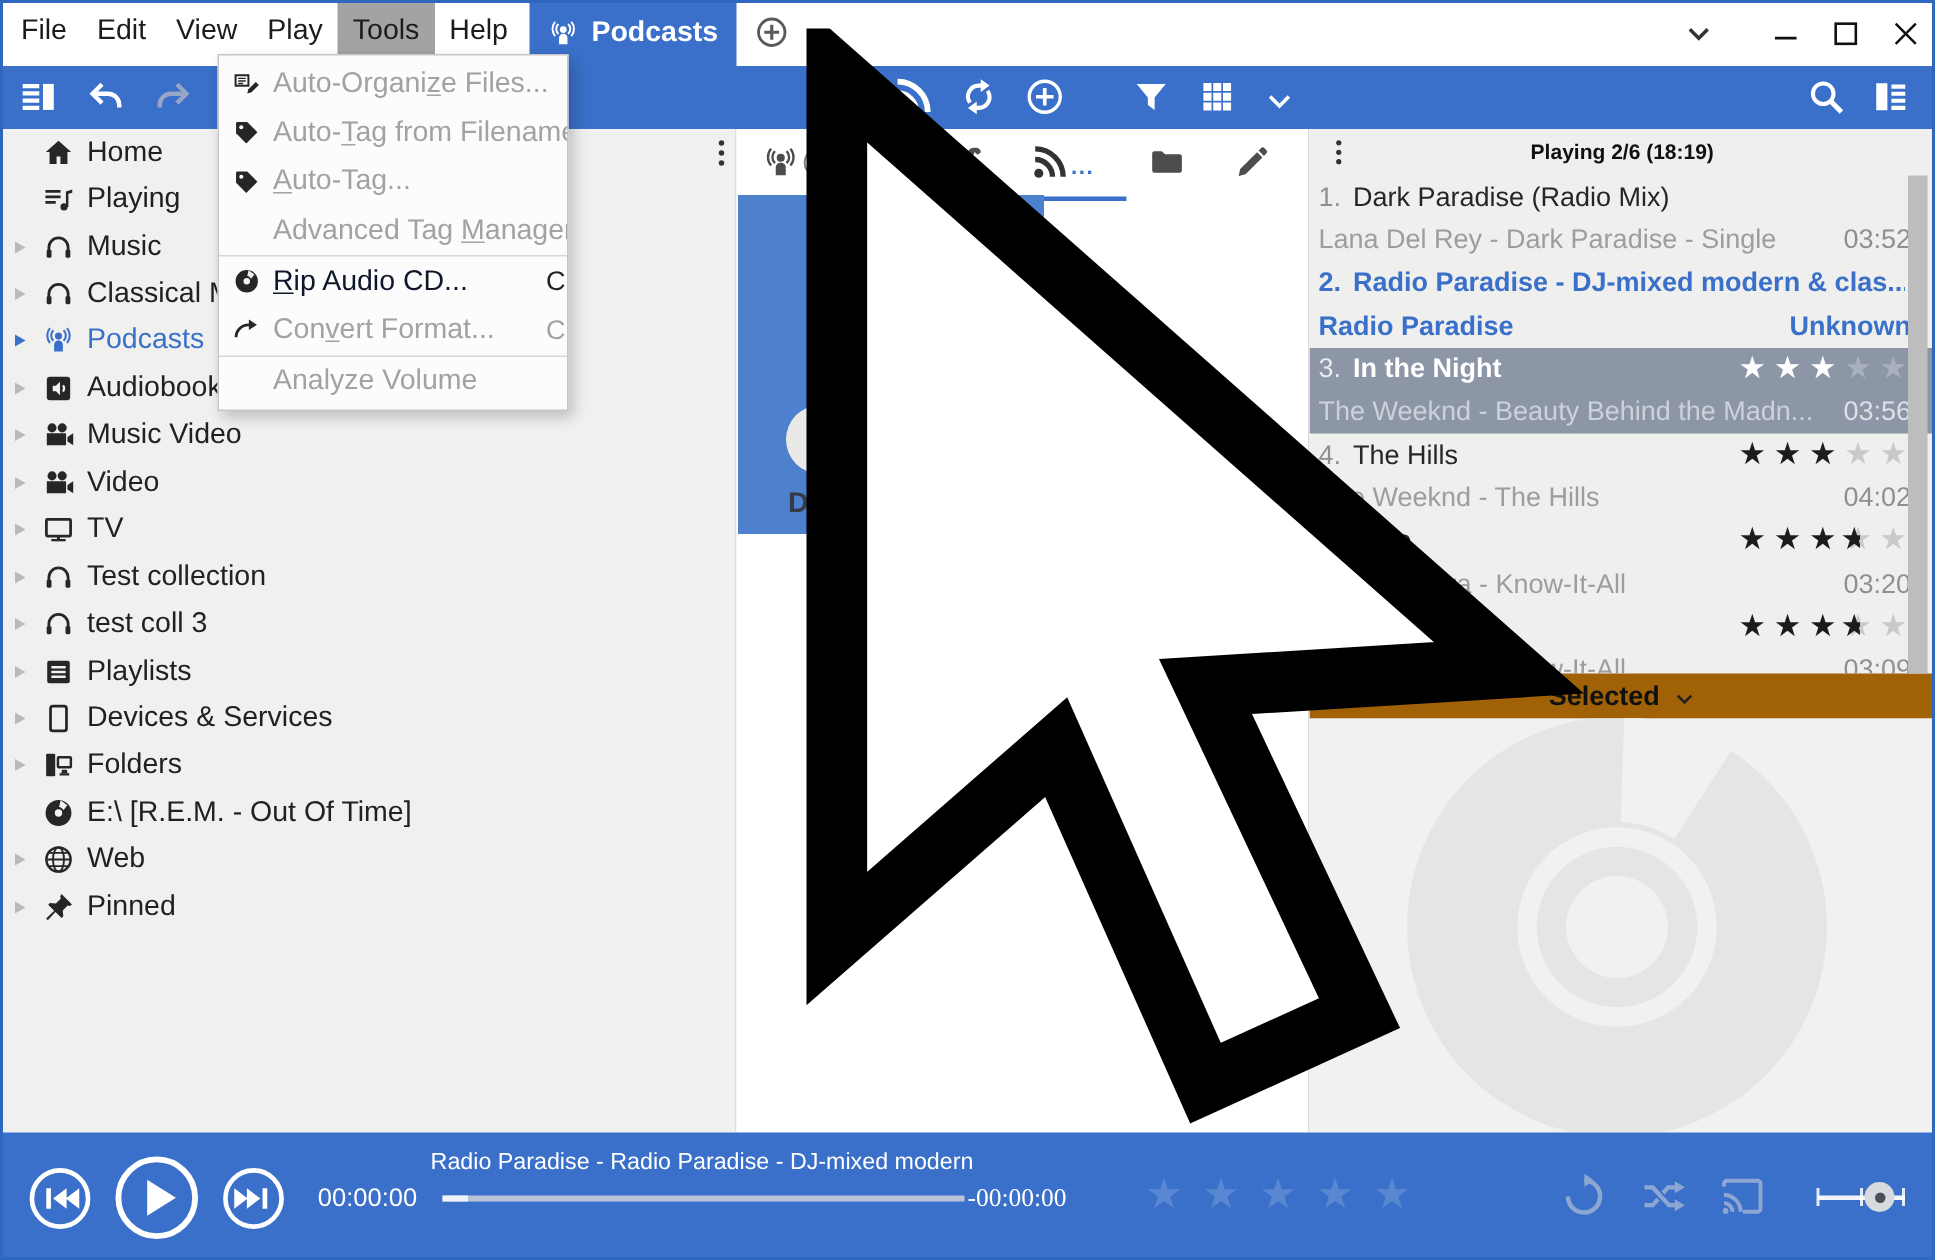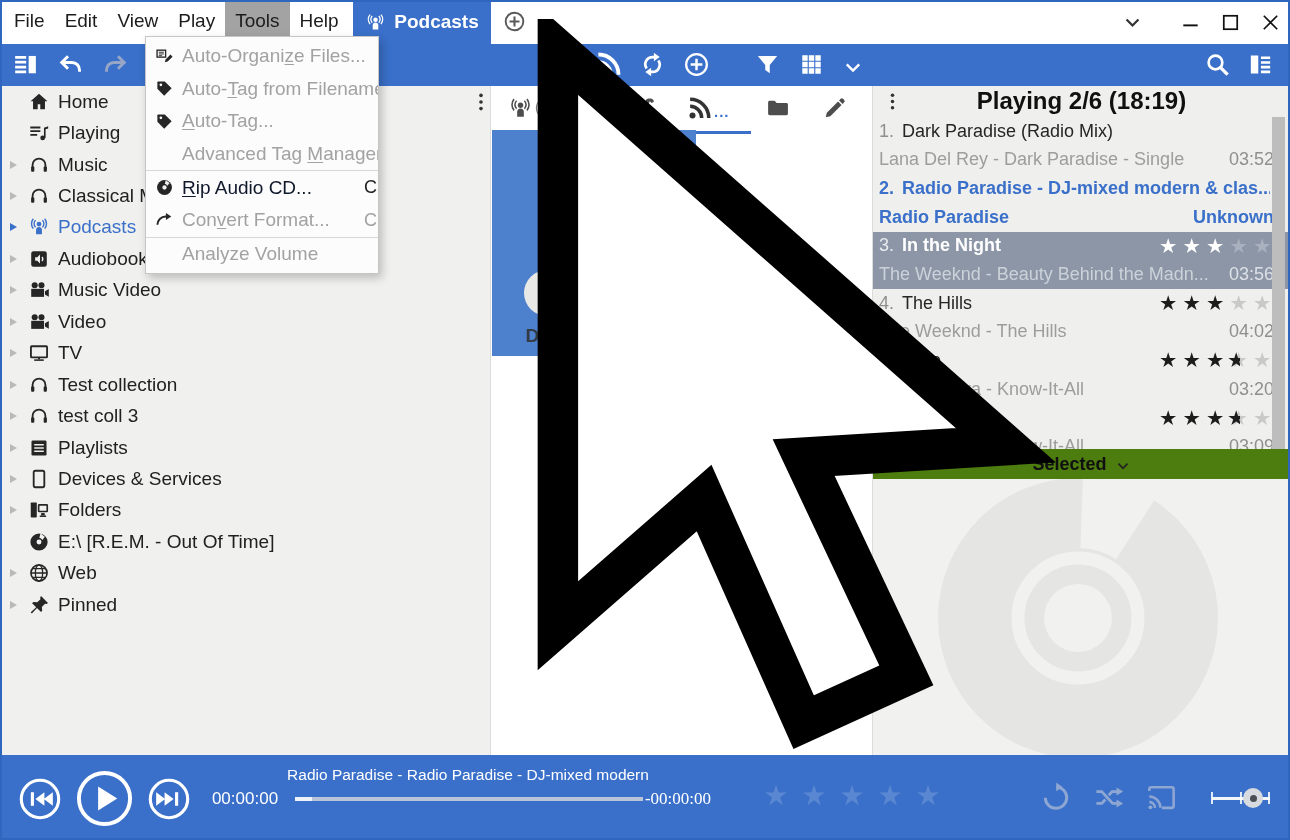"Playing 2/6 (18:19)" .np-title { font-size: 24px -> 14px }
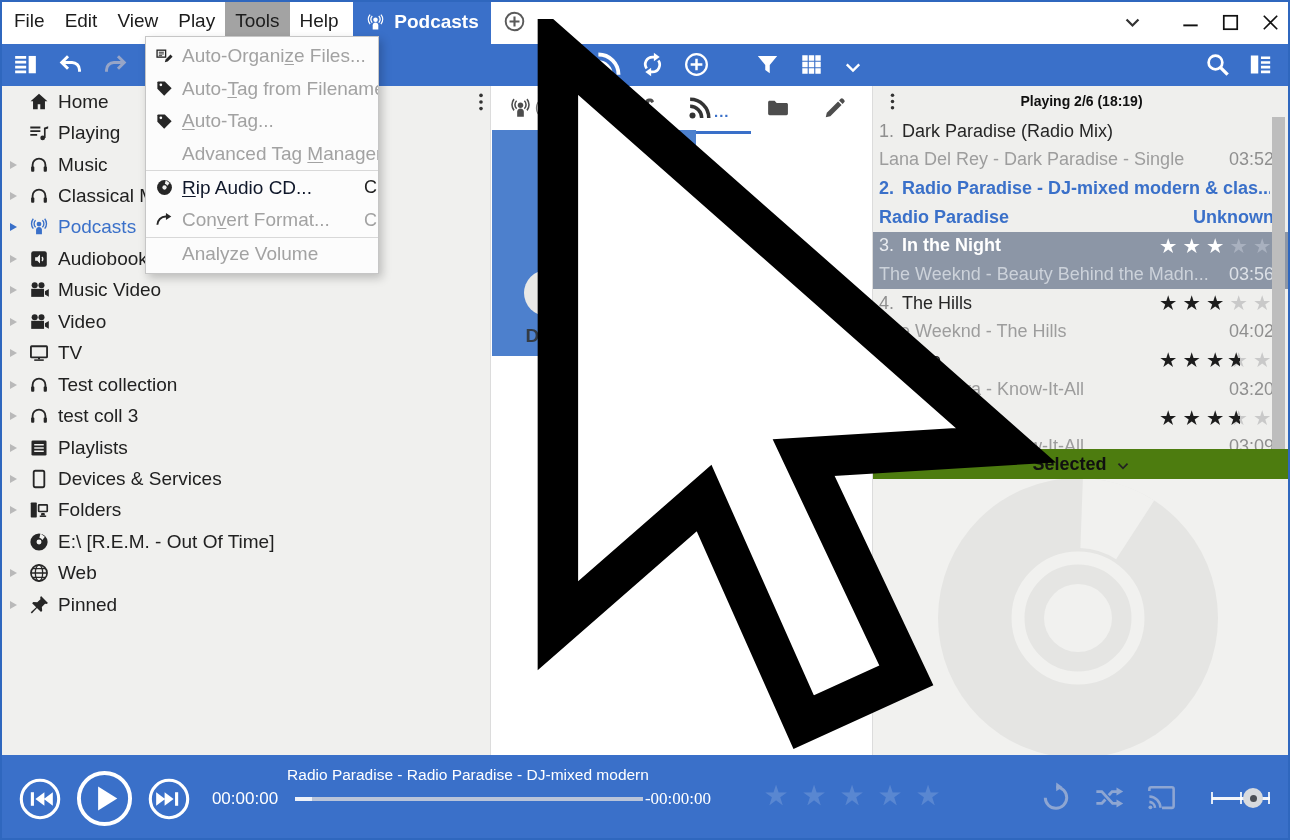"Selected" .sel-header { background: #4d7c0f -> #a16207 }
